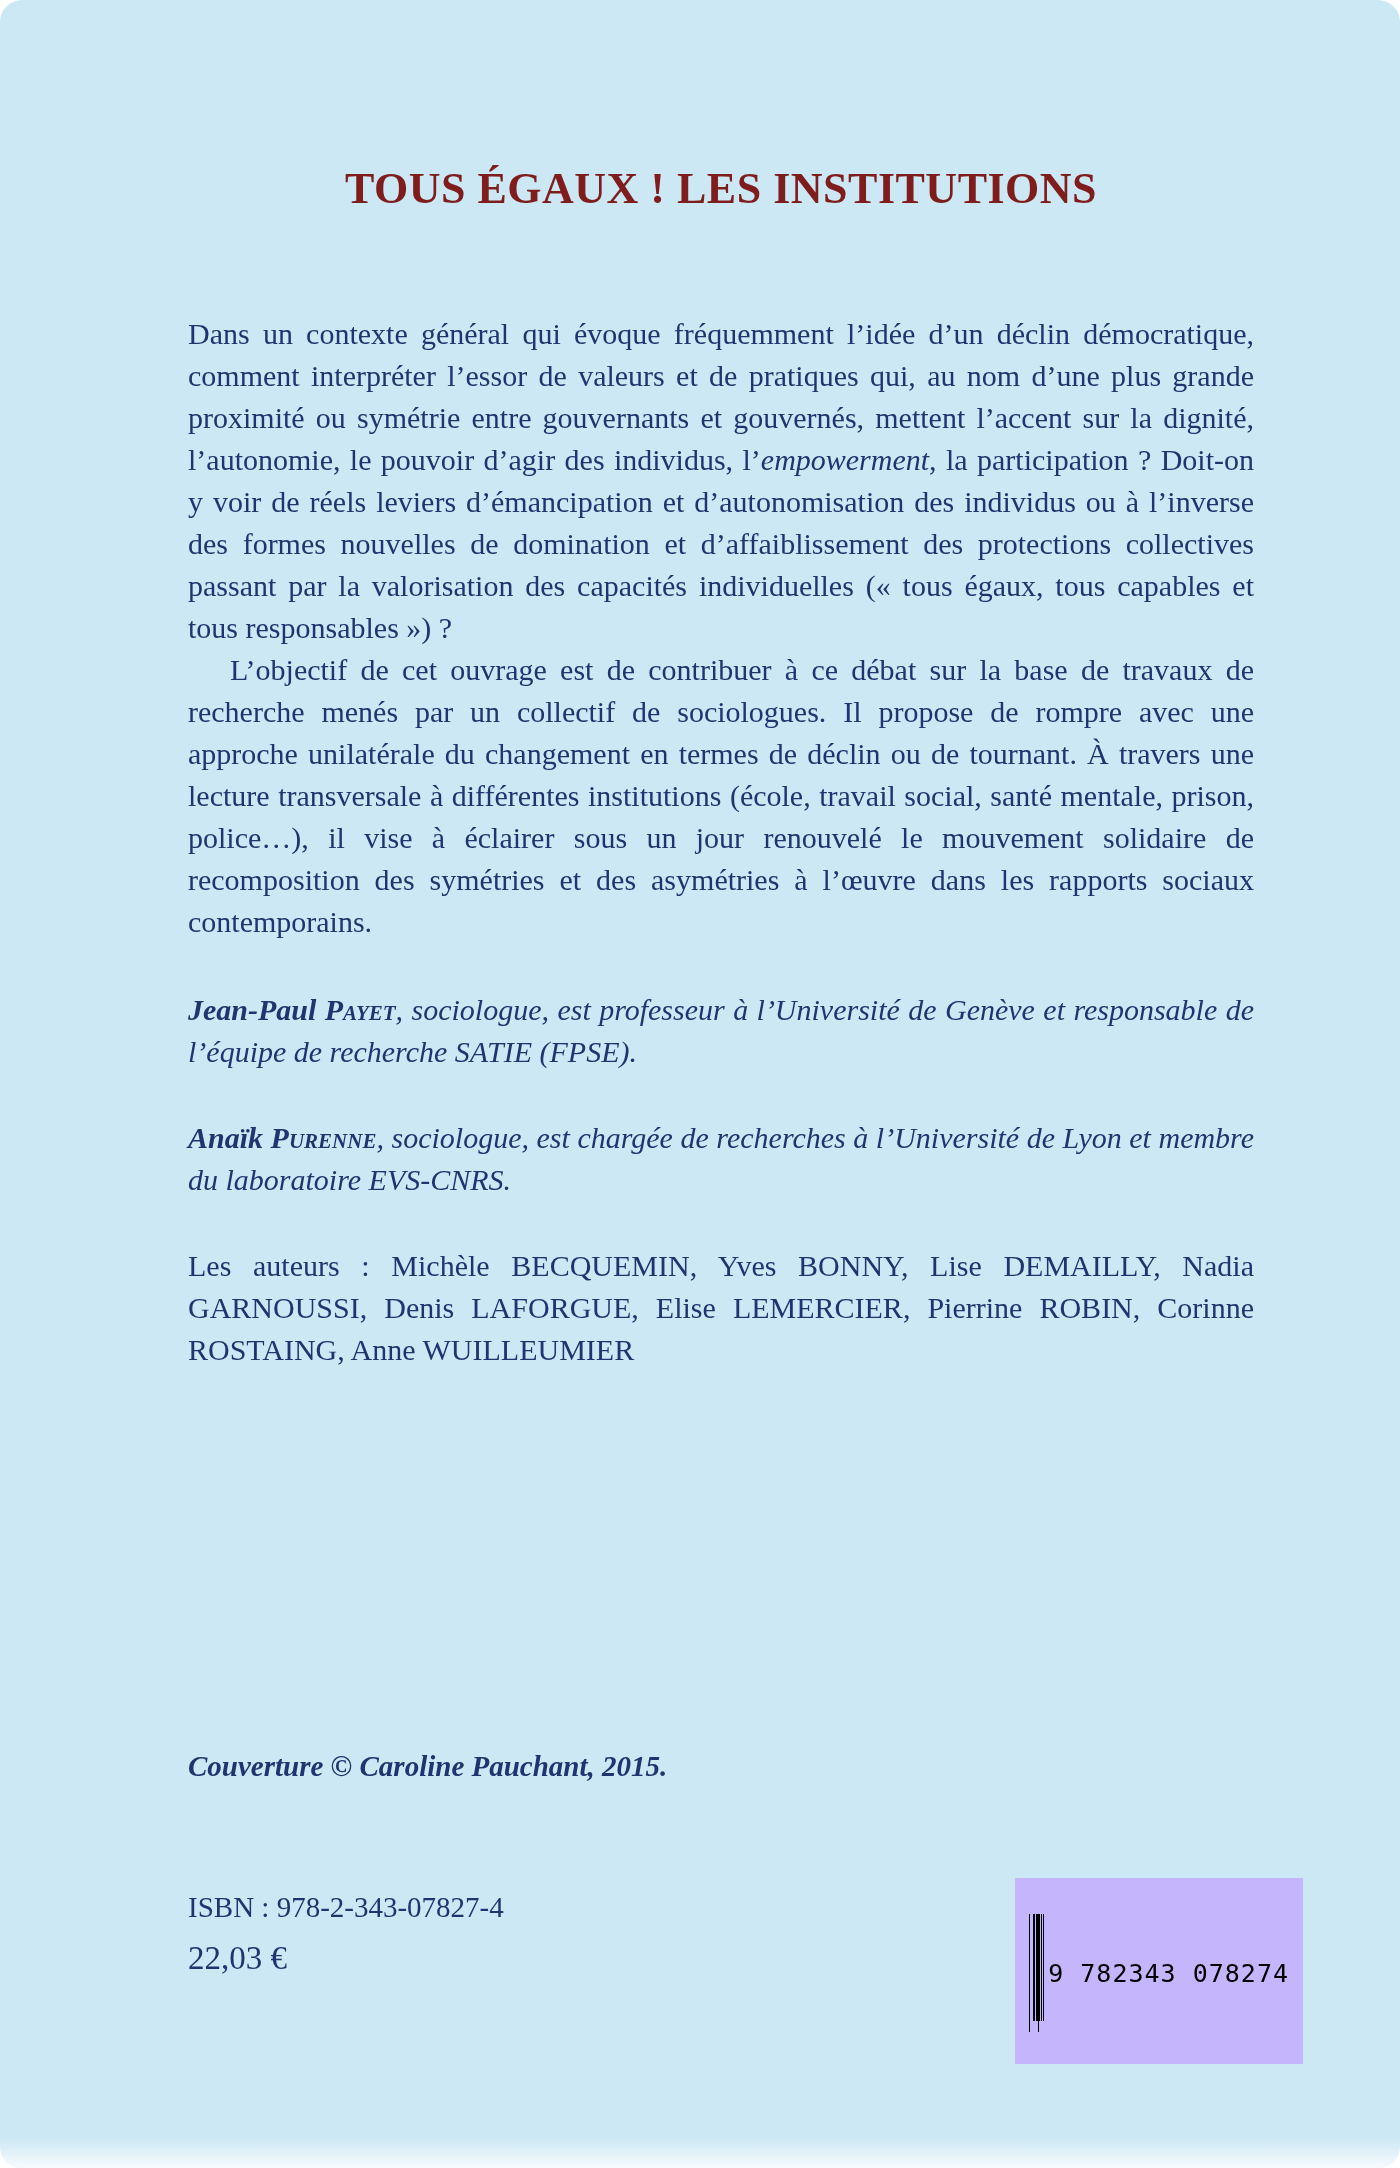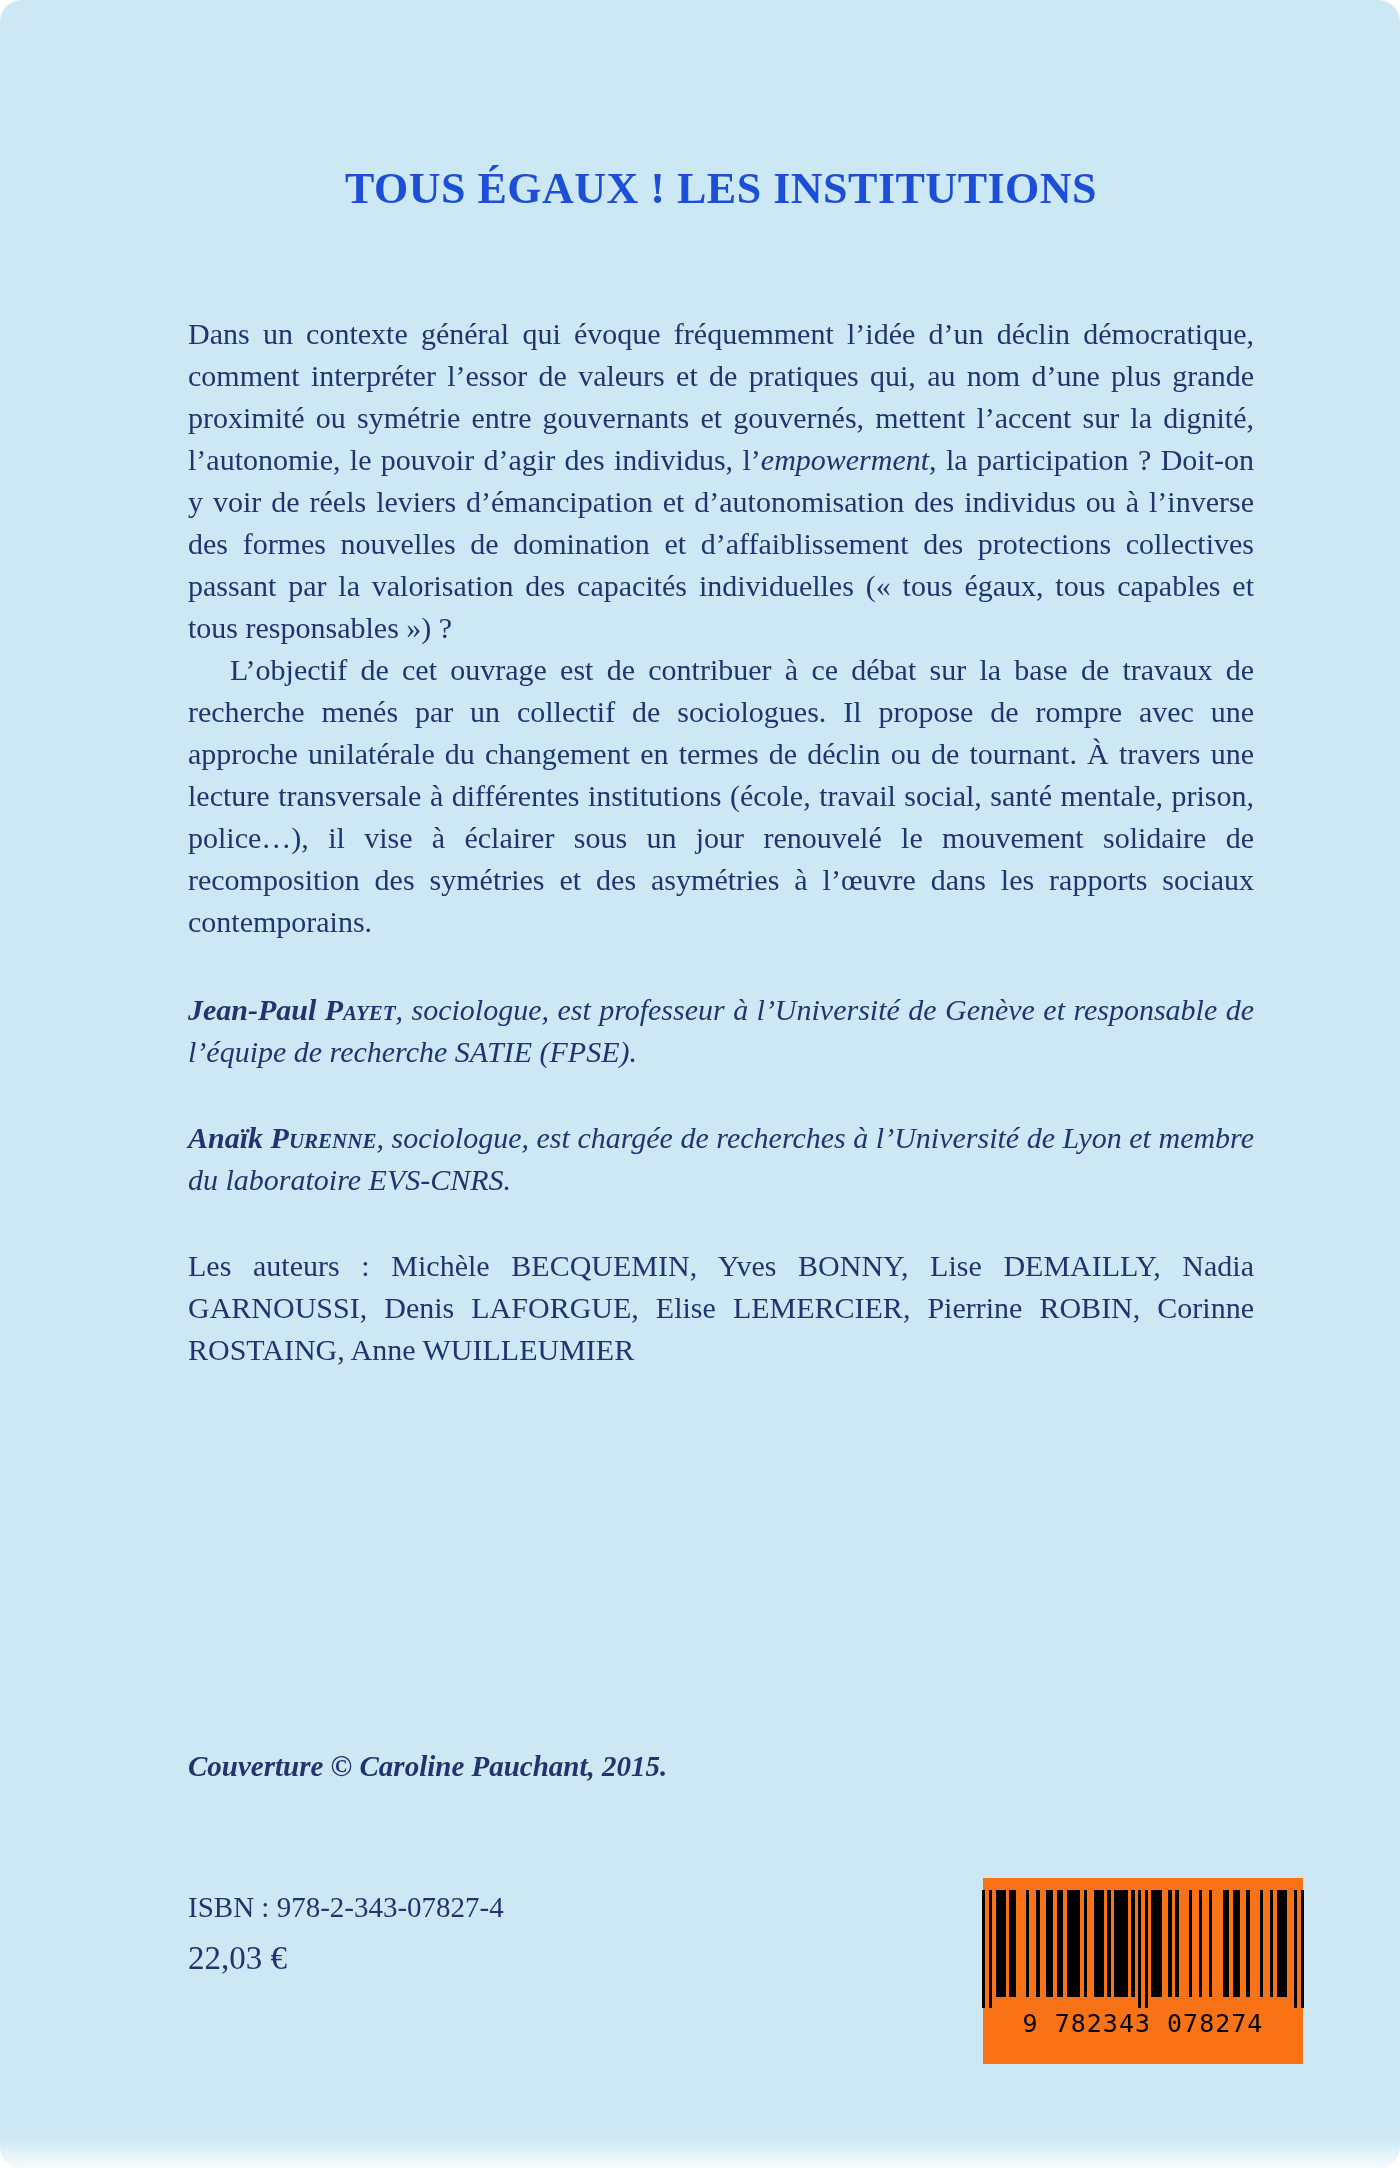"TOUS ÉGAUX ! LES INSTITUTIONS" h1.title { color: #1d4ed8 -> #7f1d1d }
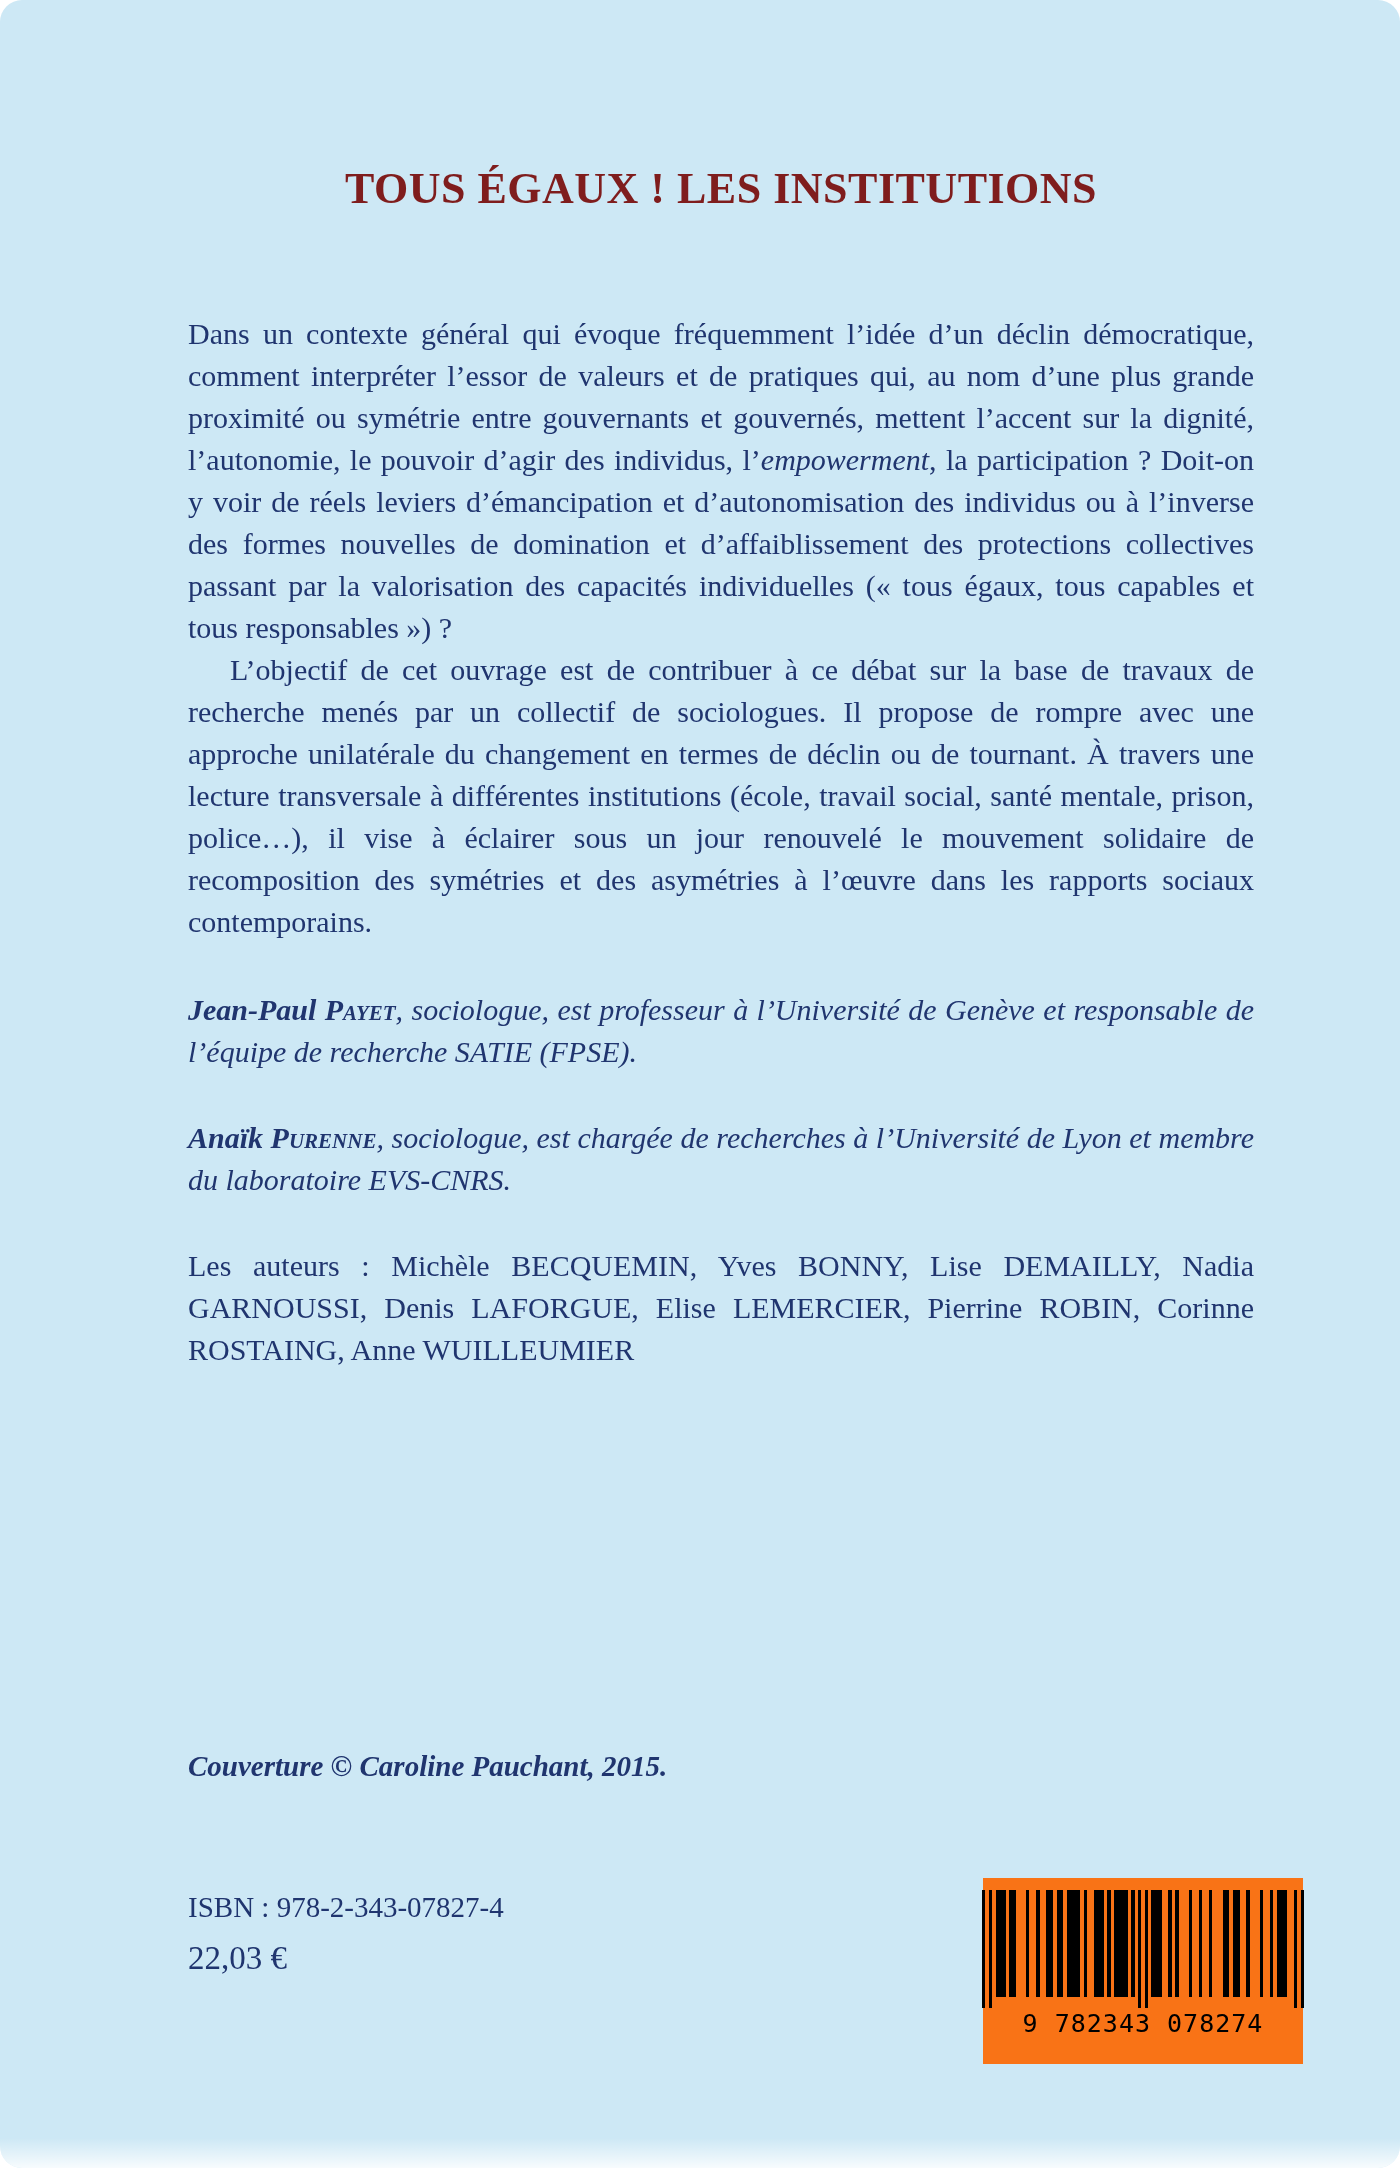"9 782343 078274" .barcode-box { background: #f97316 -> #c4b5fd; flex-direction: column -> row; width: 320px -> 288px }
